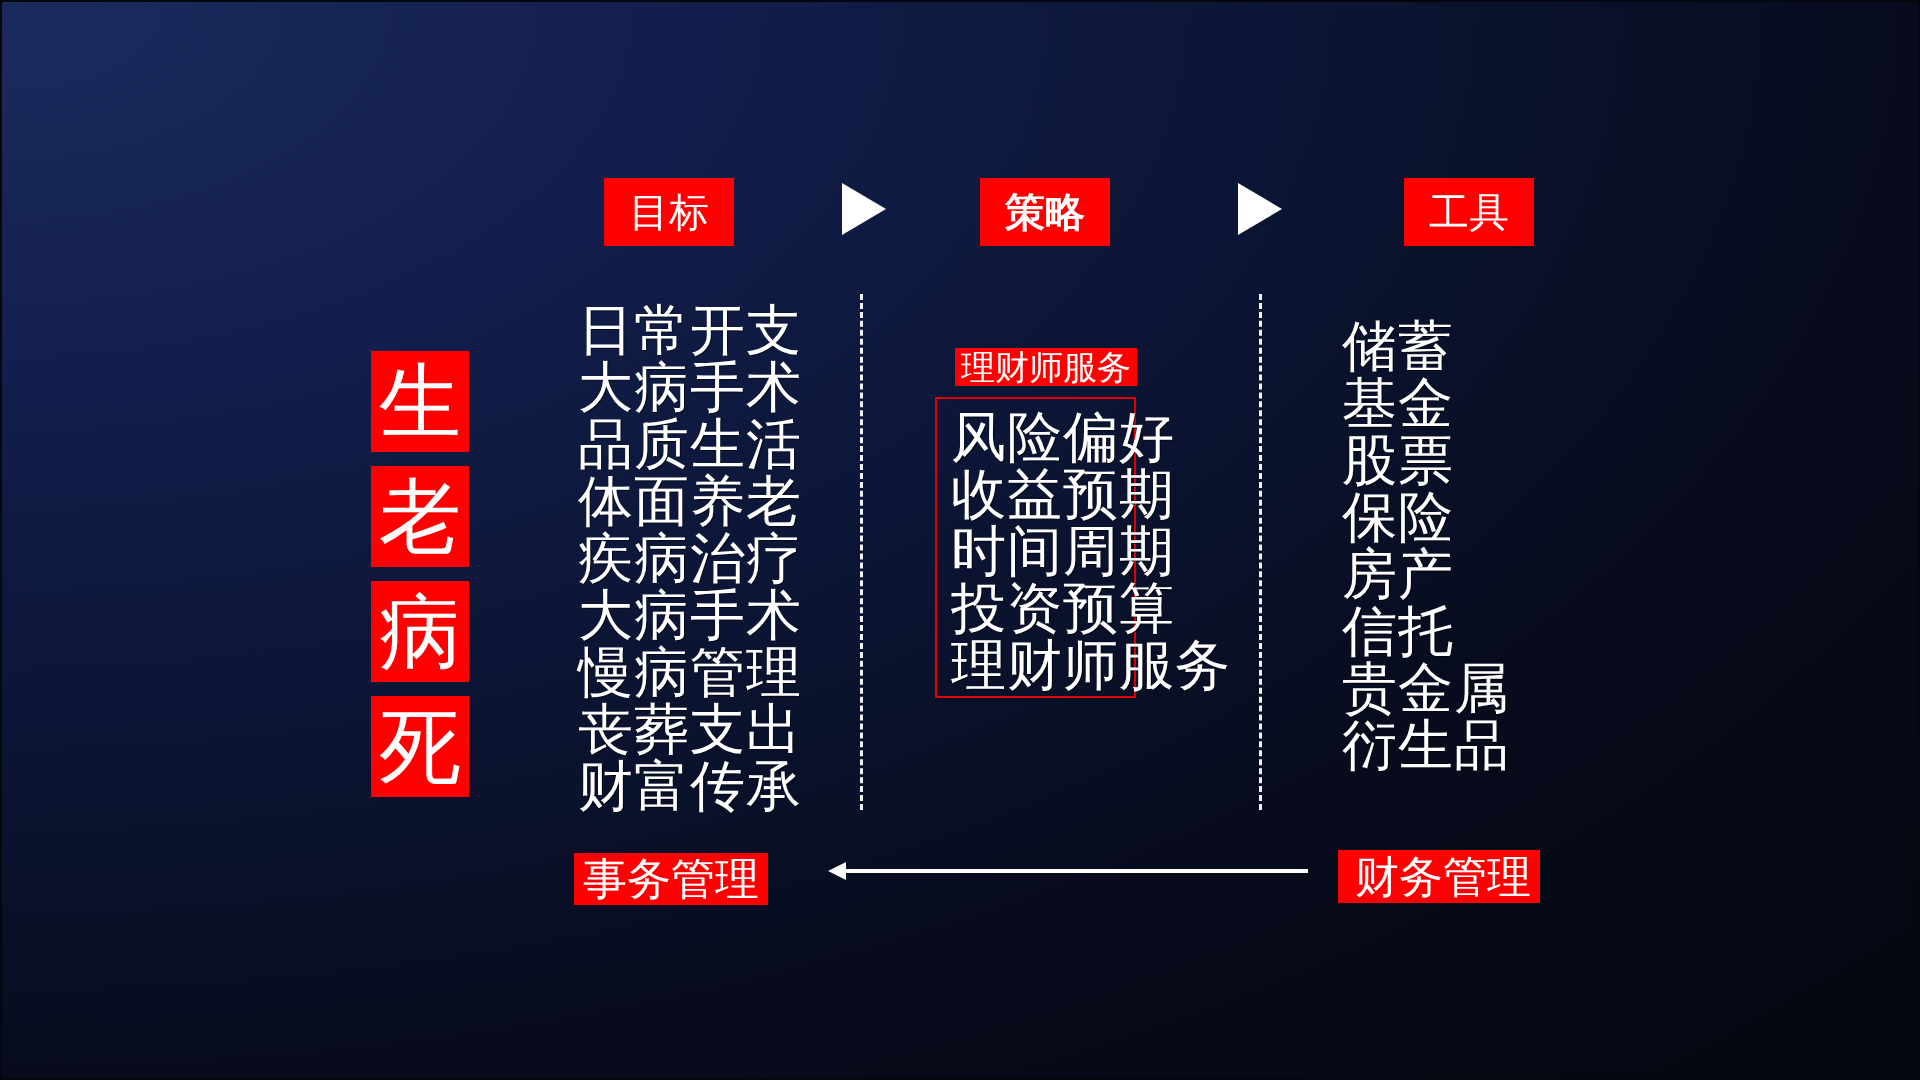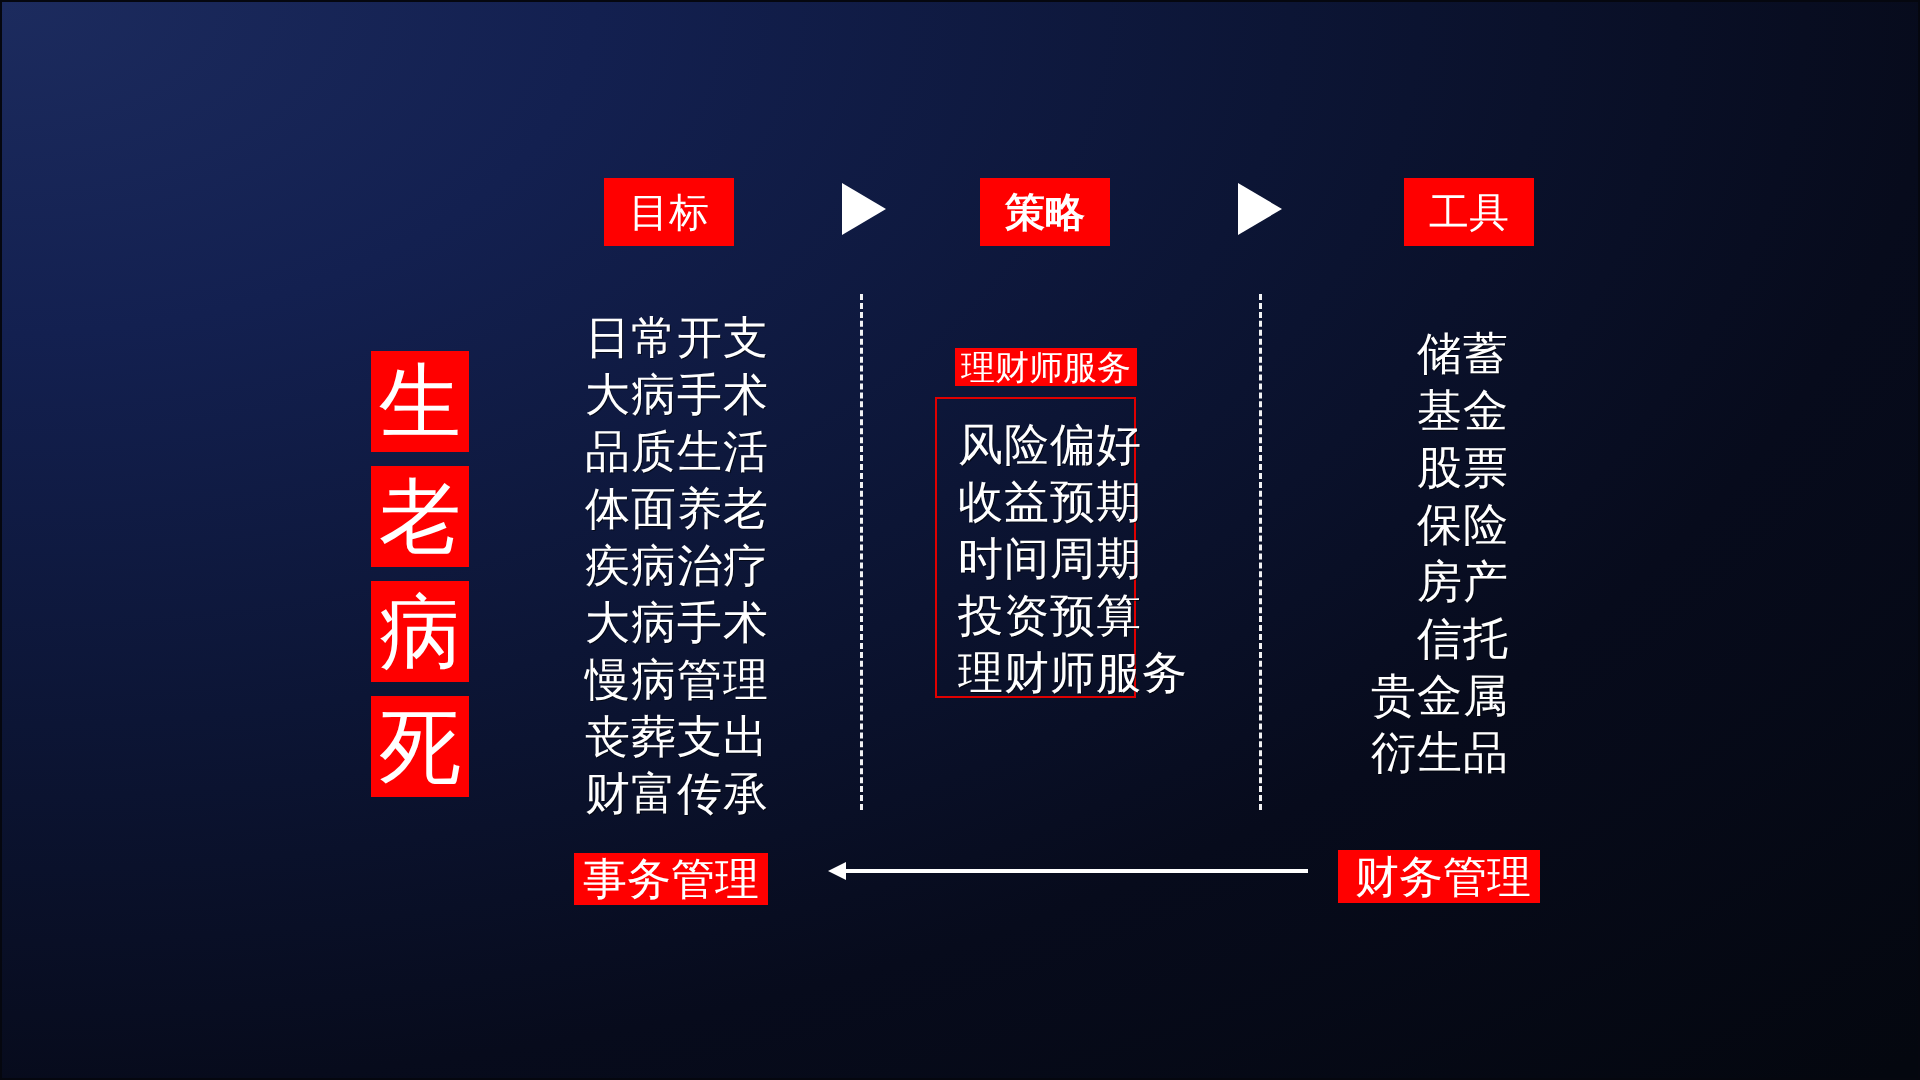"日常开支" .col-list { font-size: 45px -> 55px; margin: 7px -> 0 }
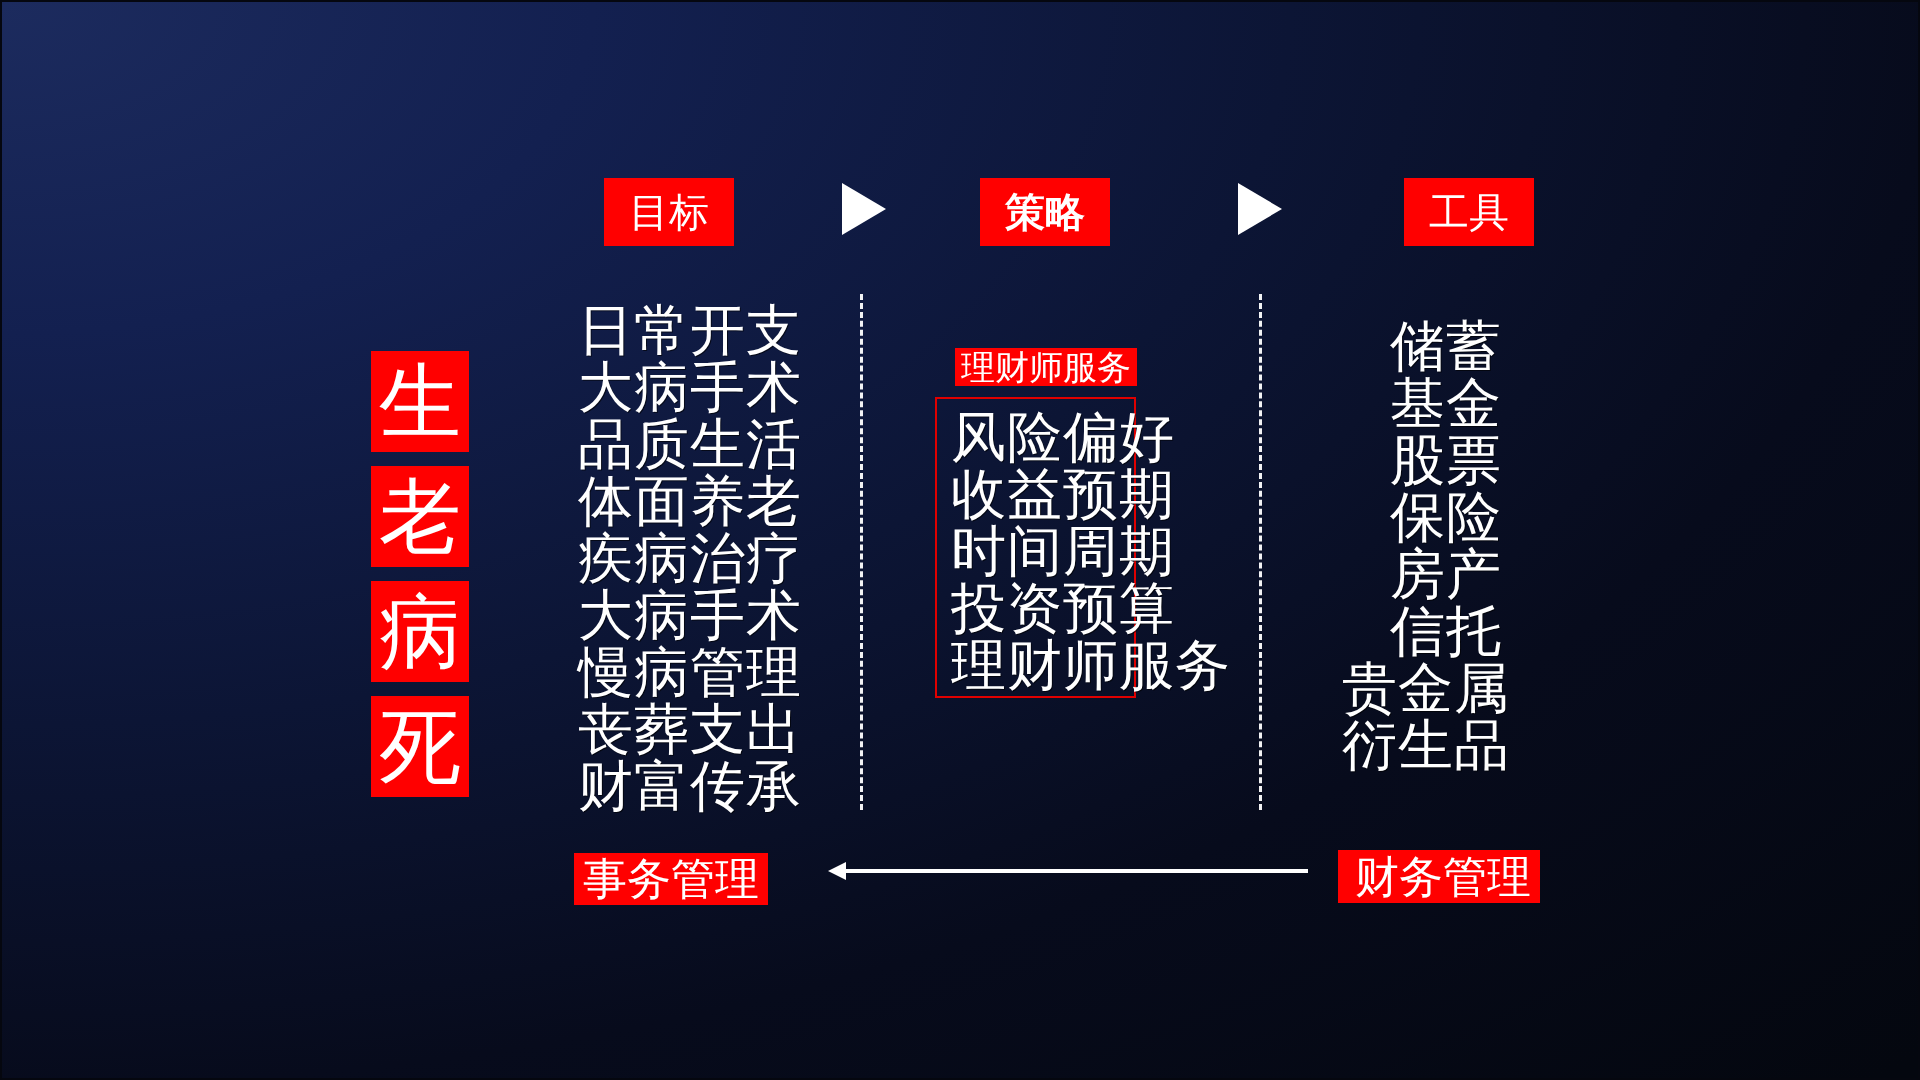"储蓄" ul.col-list { text-align: right -> left }
